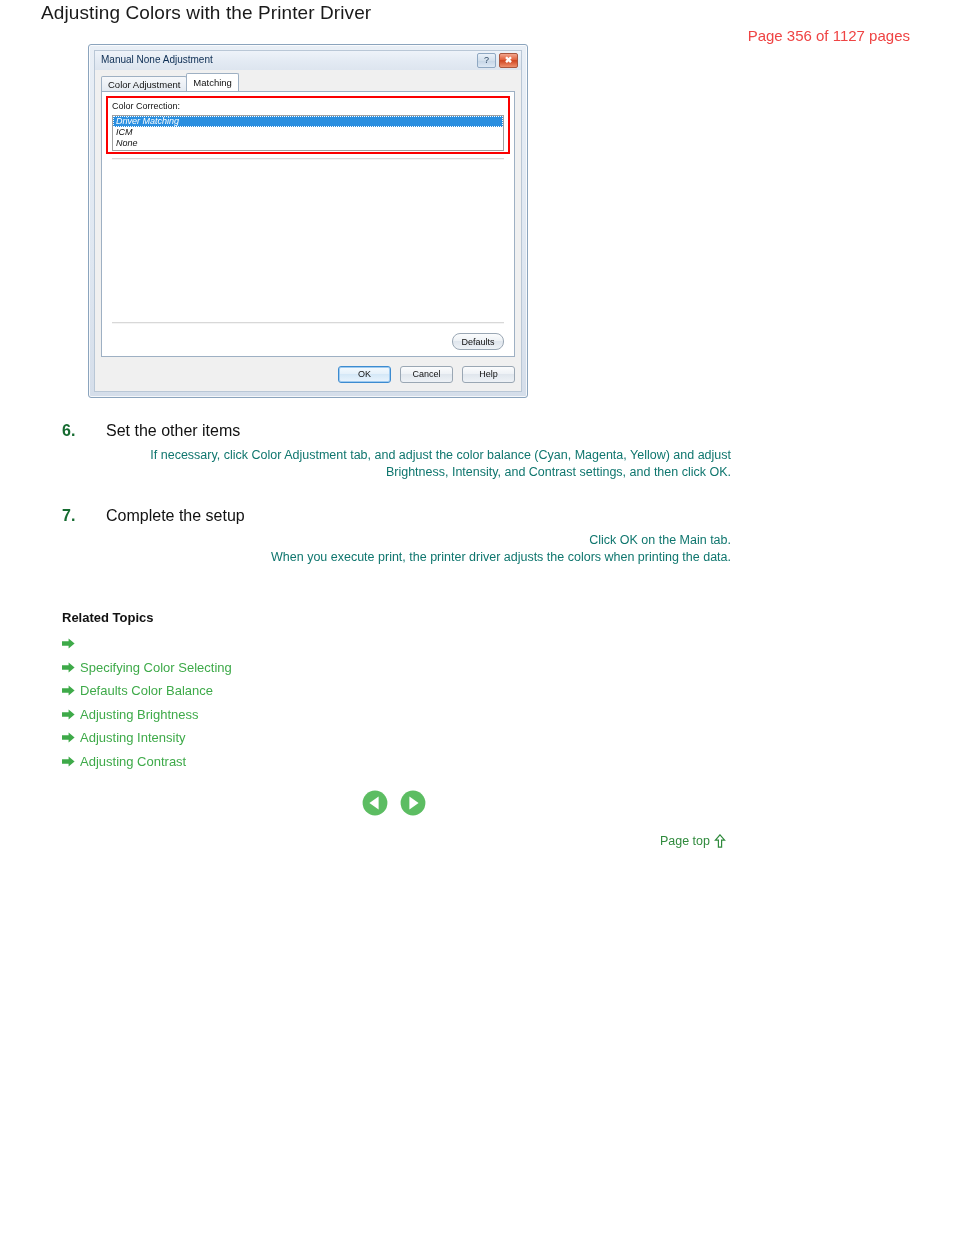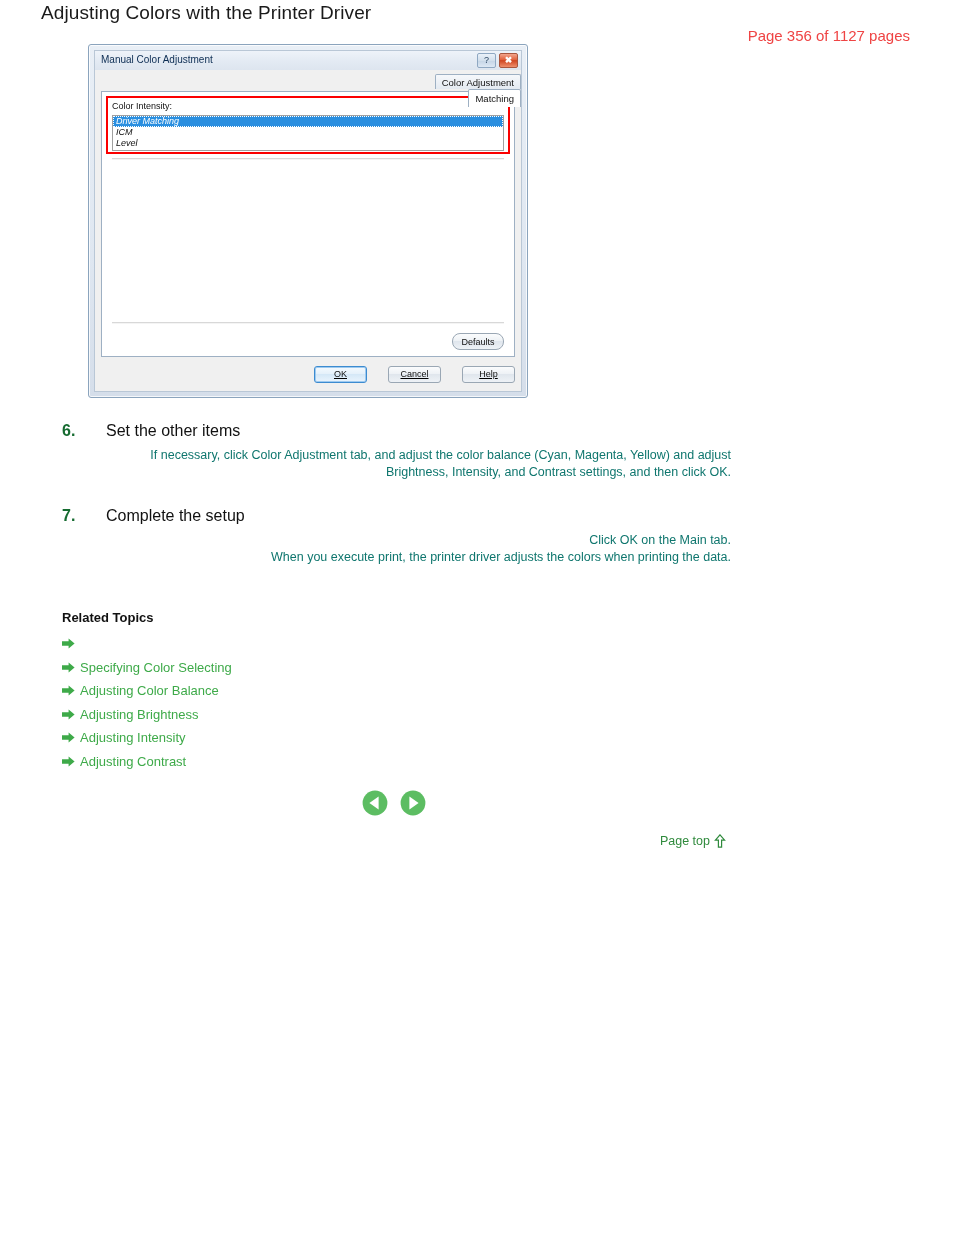"Manual Color Adjustment" div.title-text { text: Color -> None }
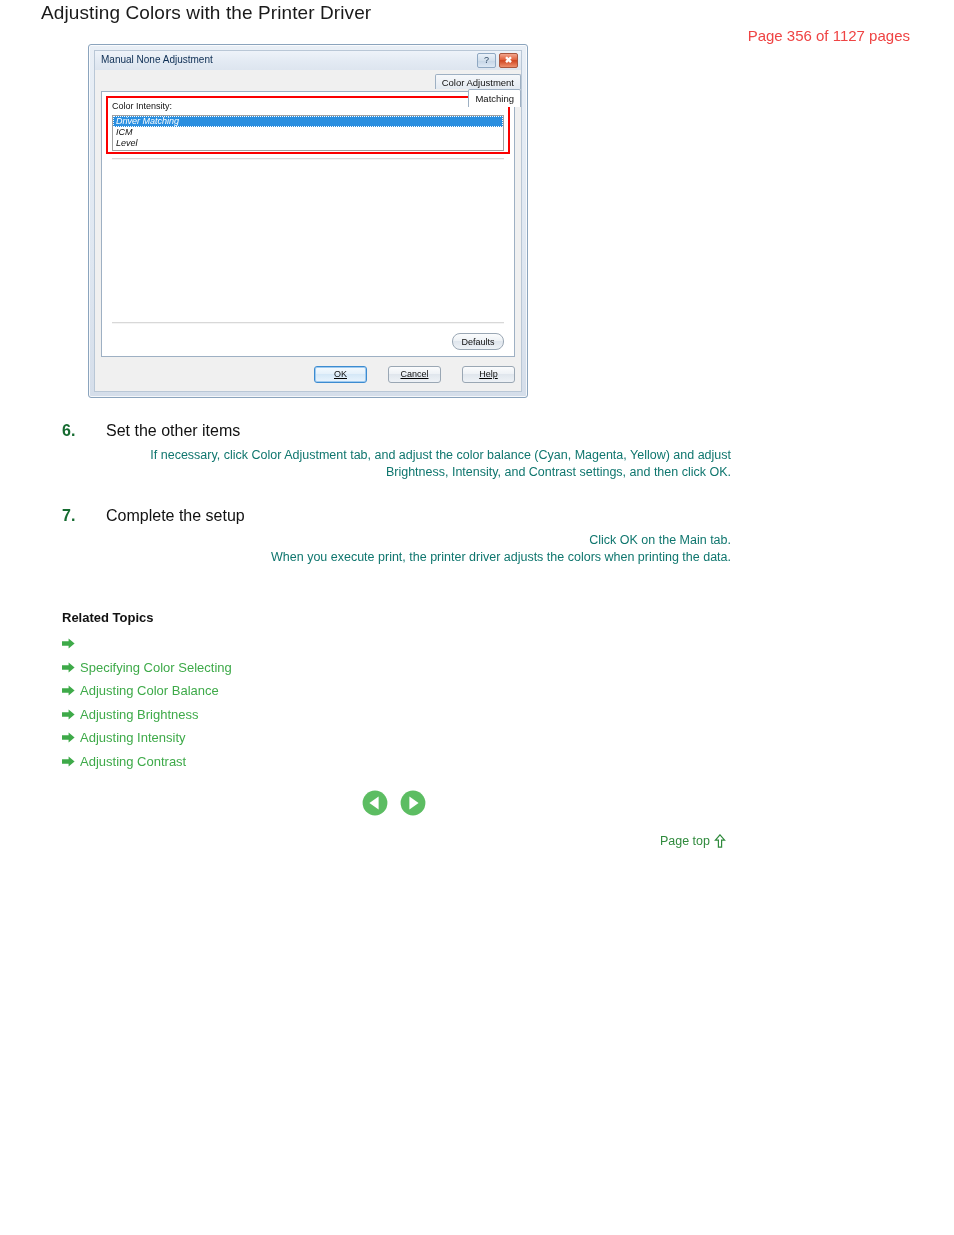"Color Adjustment" .tab-strip { flex-direction: column -> none }
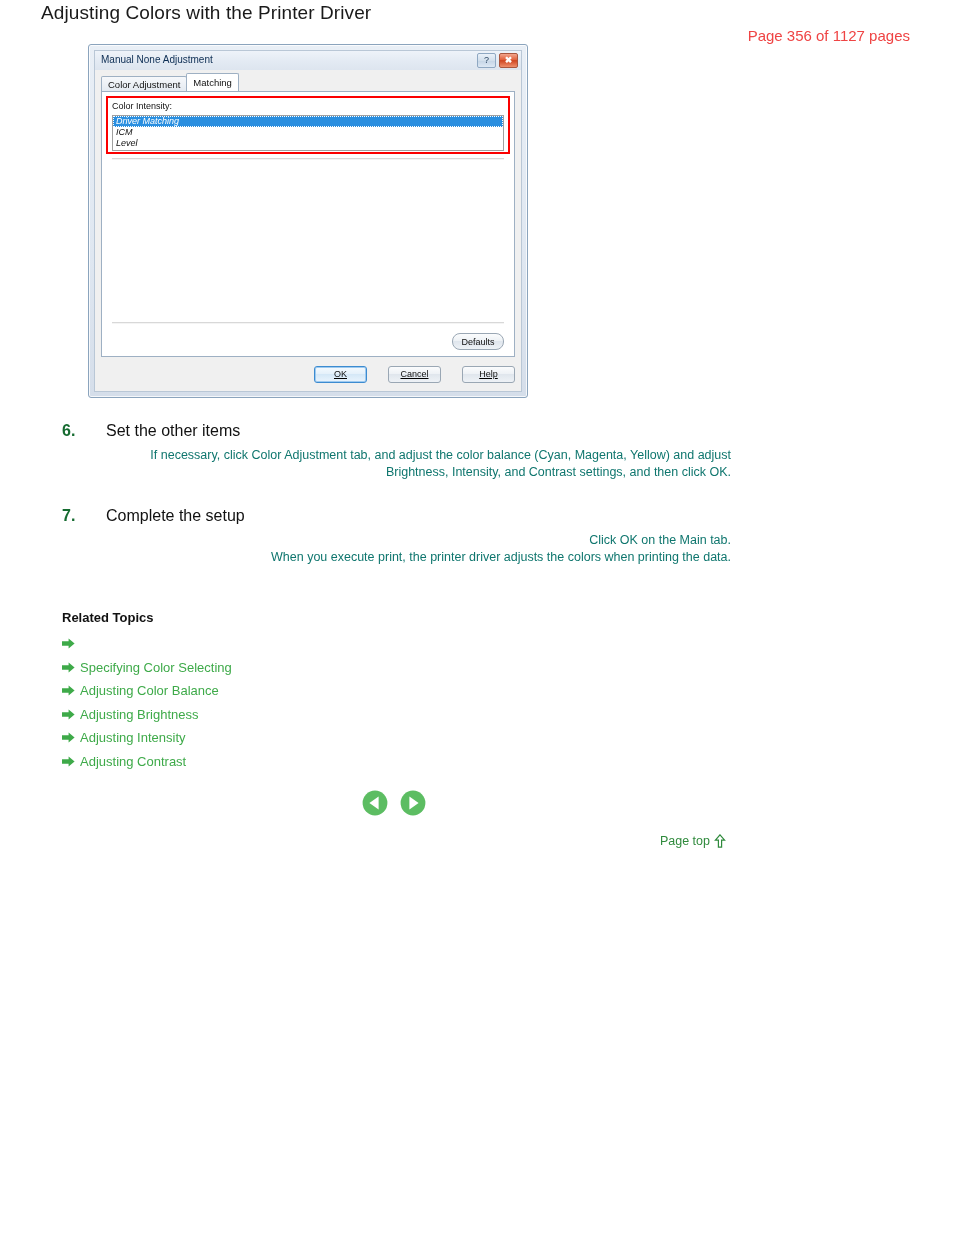"Color Intensity:" div.field-label { text: Intensity -> Correction }
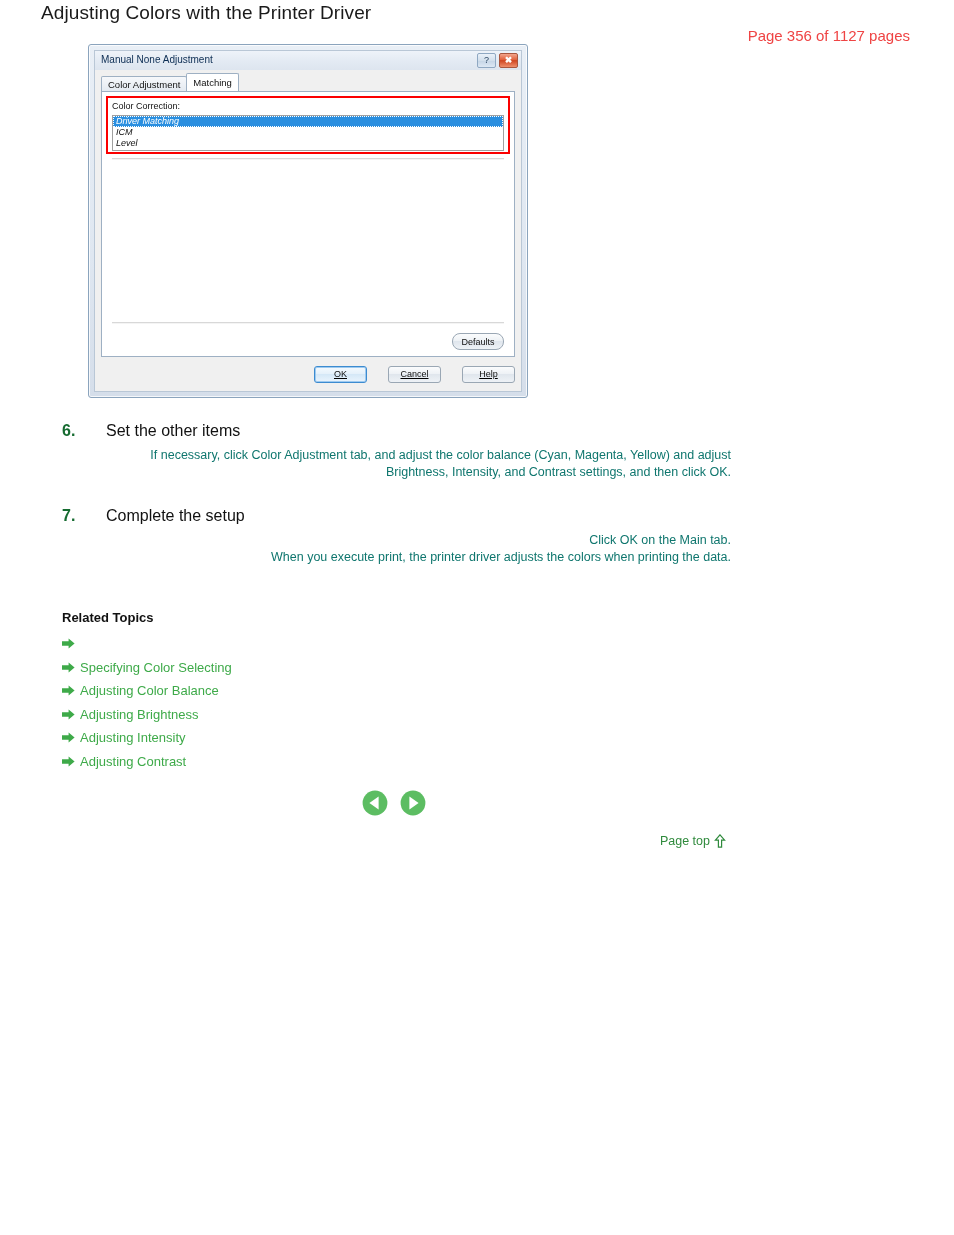"Level" div.opt { text: Level -> None }
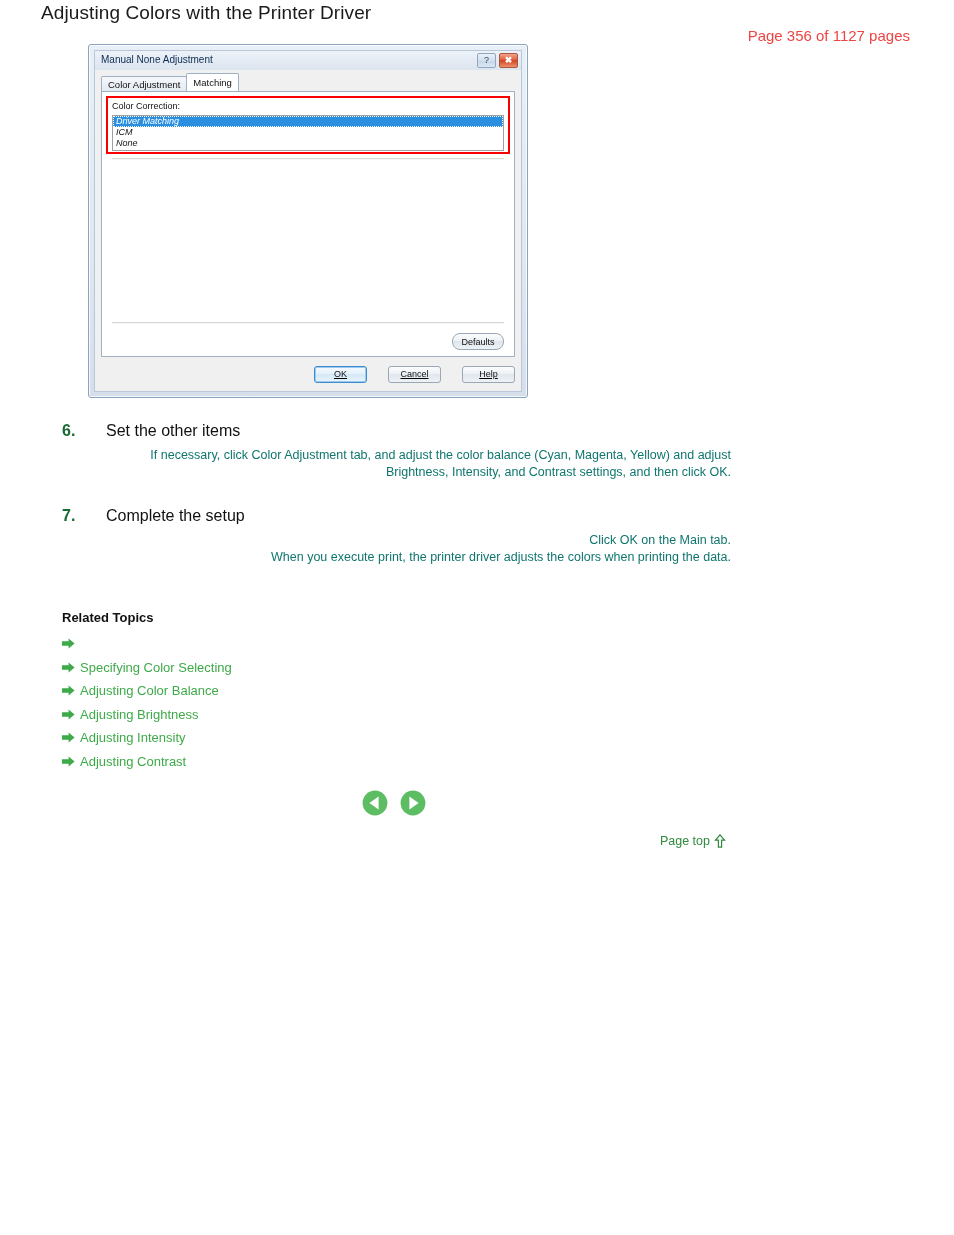"OK" .footer-bar { gap: 21px -> 9px; text-decoration: underline -> none }
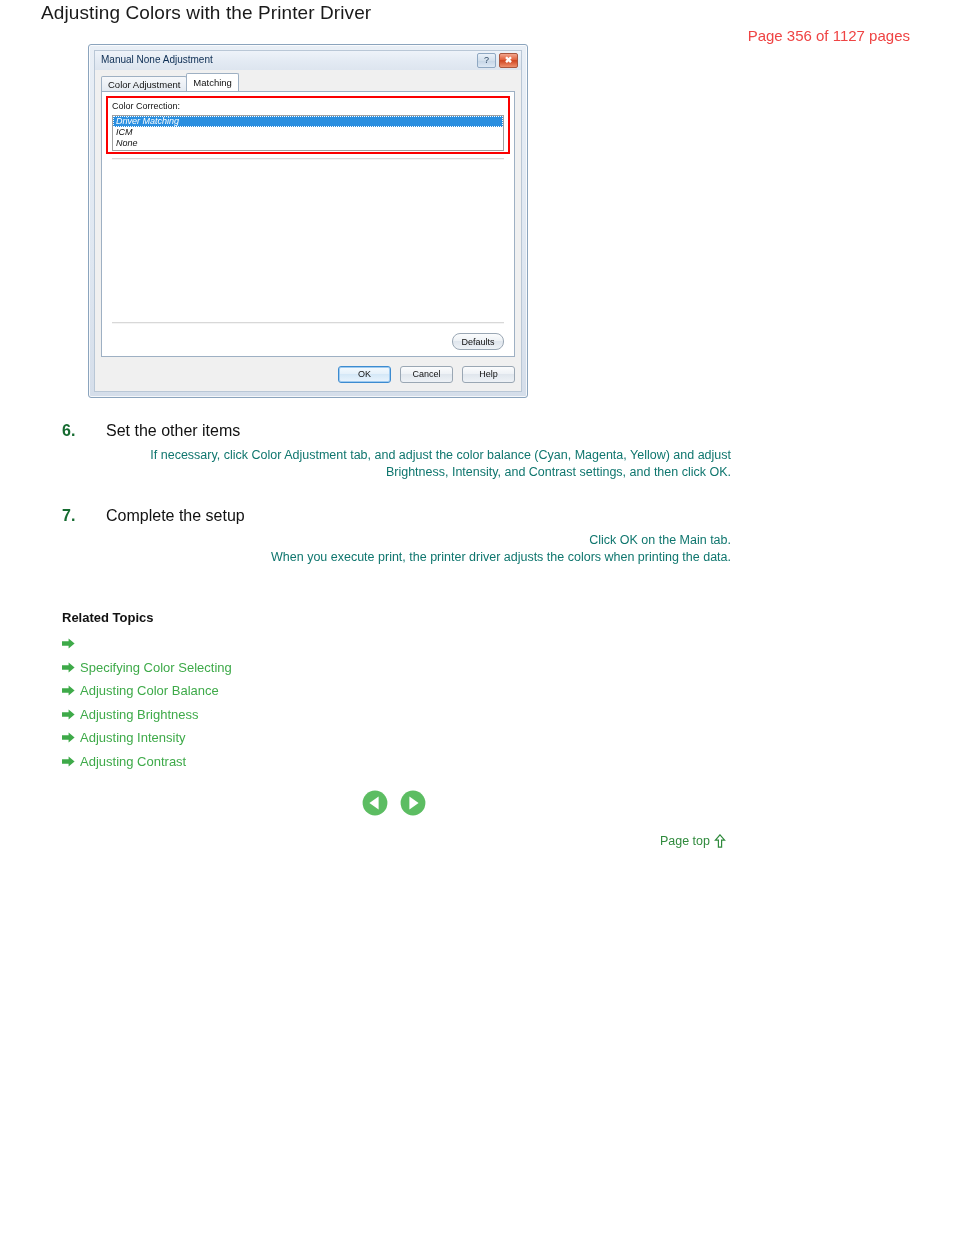"Adjusting Color Balance" span.lnk { text: Adjusting -> Defaults }
